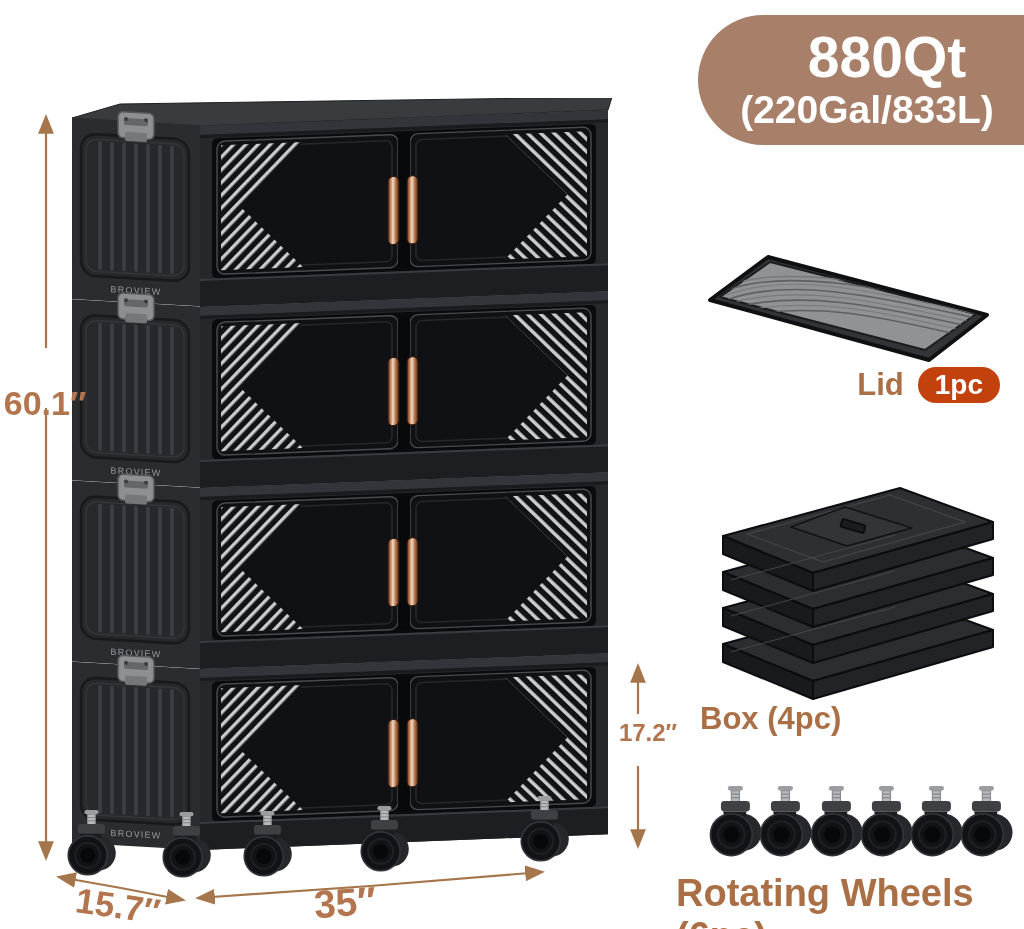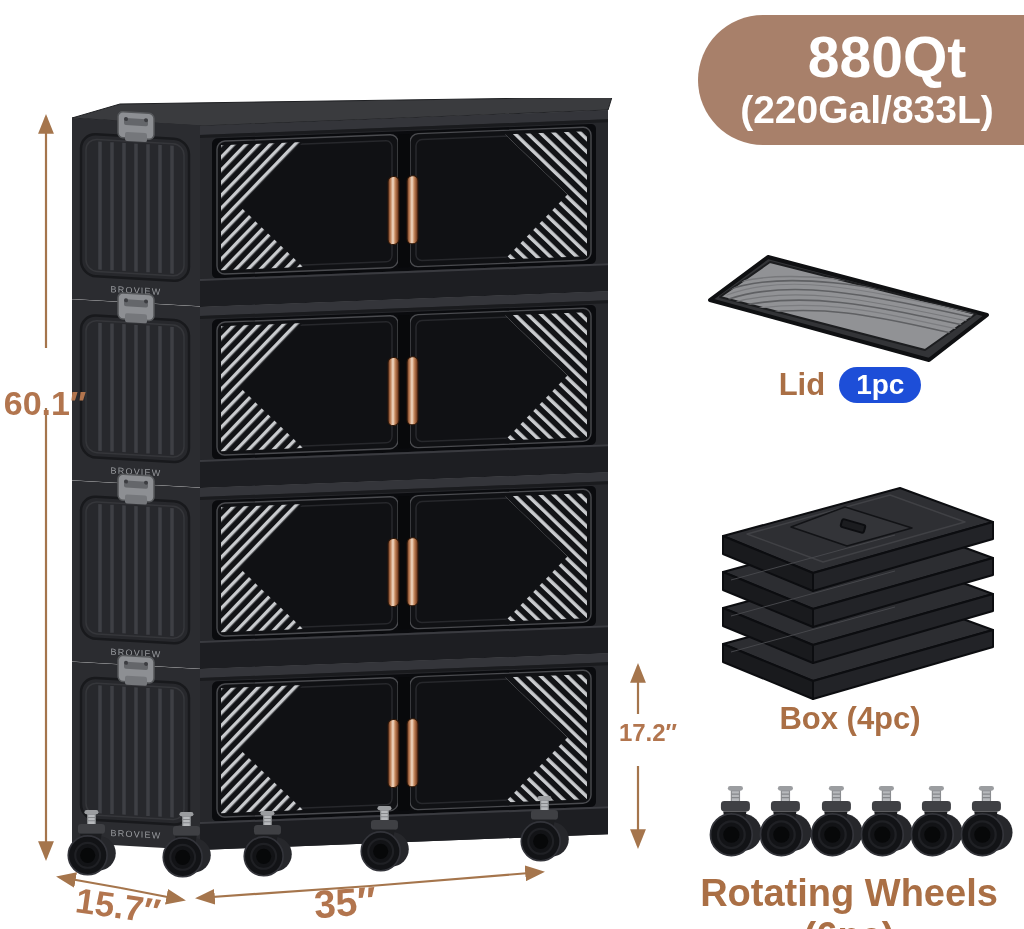"Lid" .part-row { justify-content: center -> flex-end }
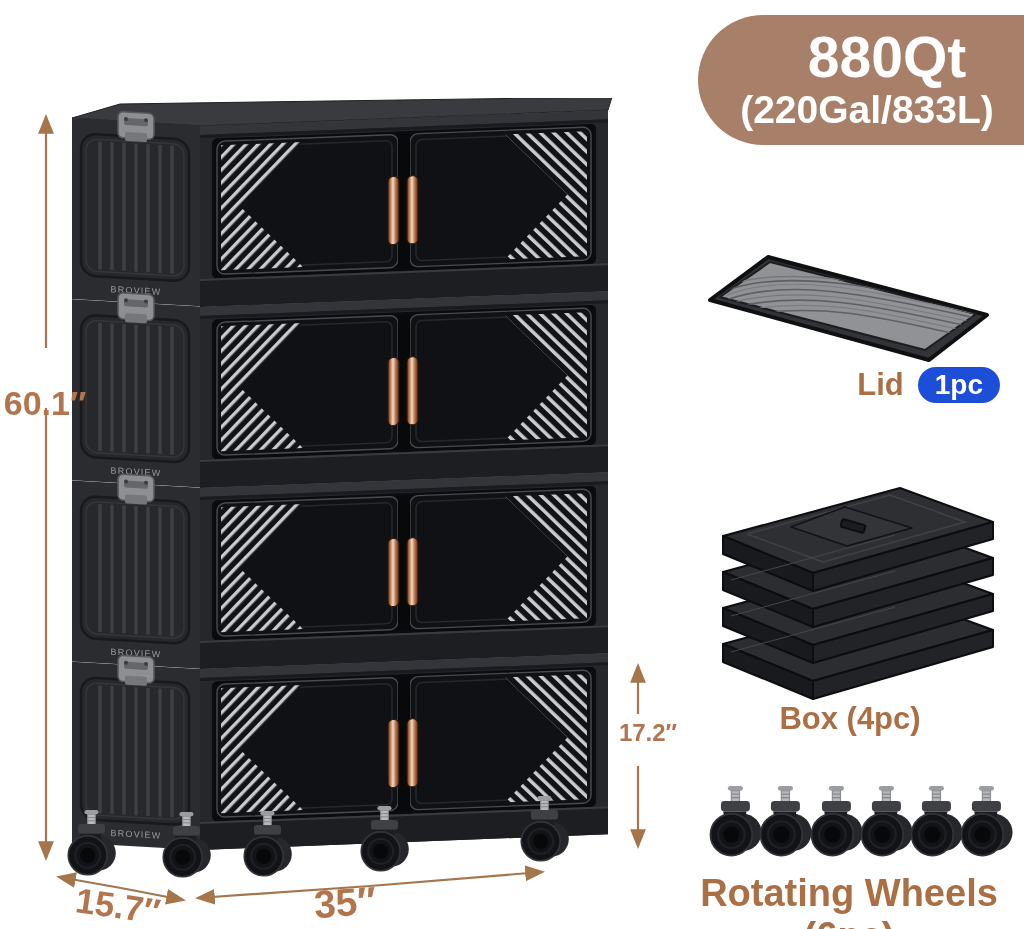"1pc" .pill { background: #1d4ed8 -> #c2410c }
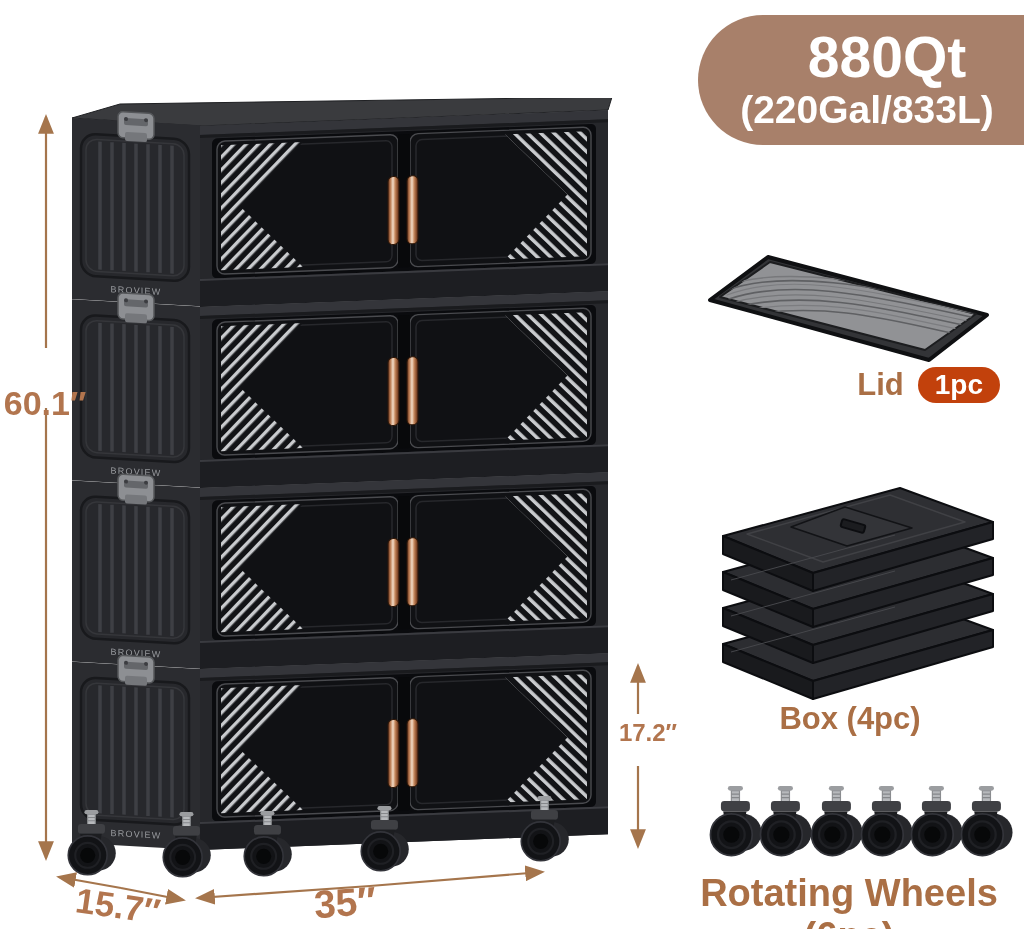"Box (4pc)" .part-label { text-align: center -> none }
